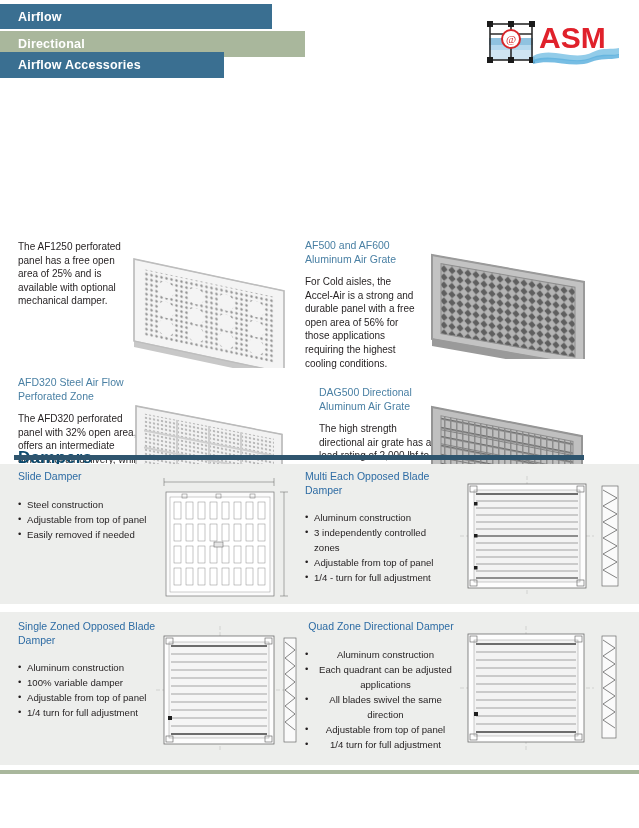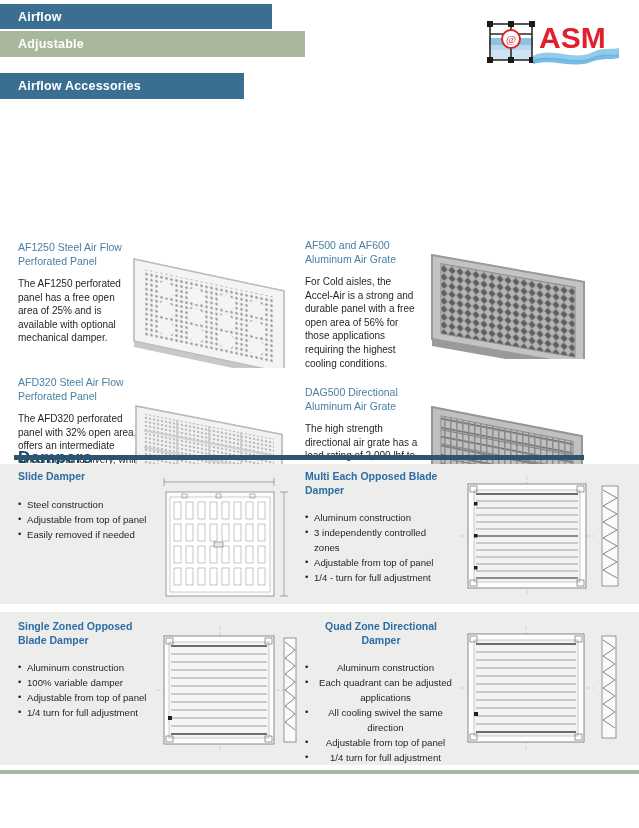"Adjustable" span { text: Adjustable -> Directional }
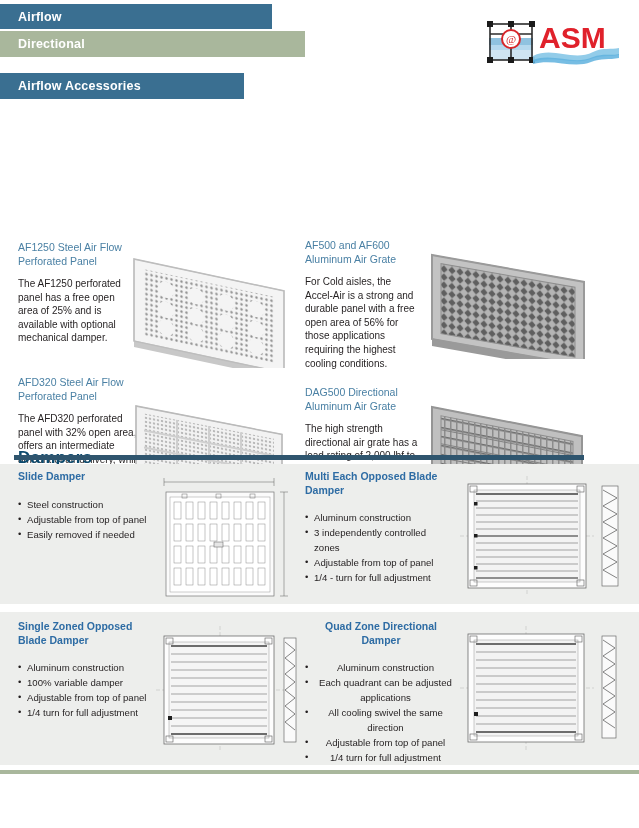"Airflow Accessories" .hdr-airflow { top: 73px -> 52px; width: 244px -> 224px }
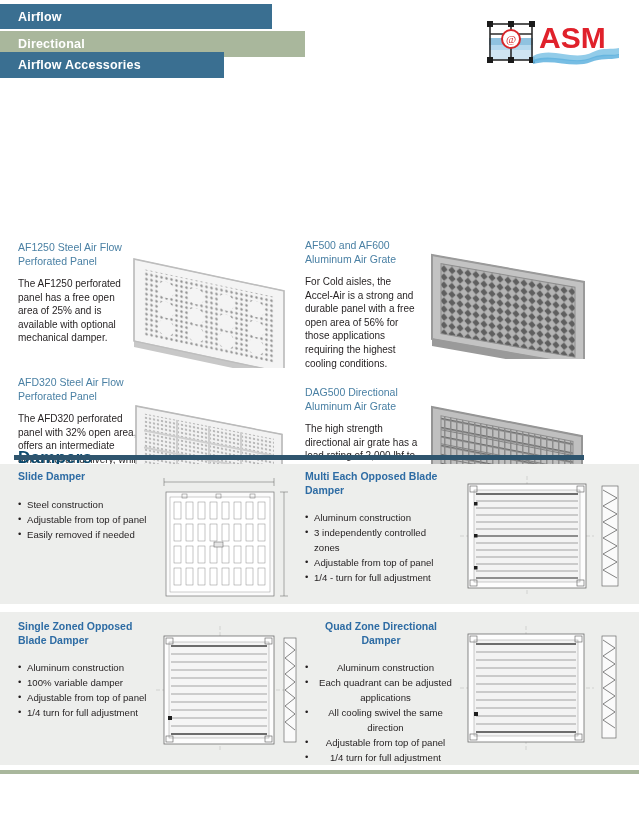"AF1250 Steel Air Flow Perforated" p.prod-title { html: <p>AF1250 Steel Air Flow Perforated Panel</p> -> none }
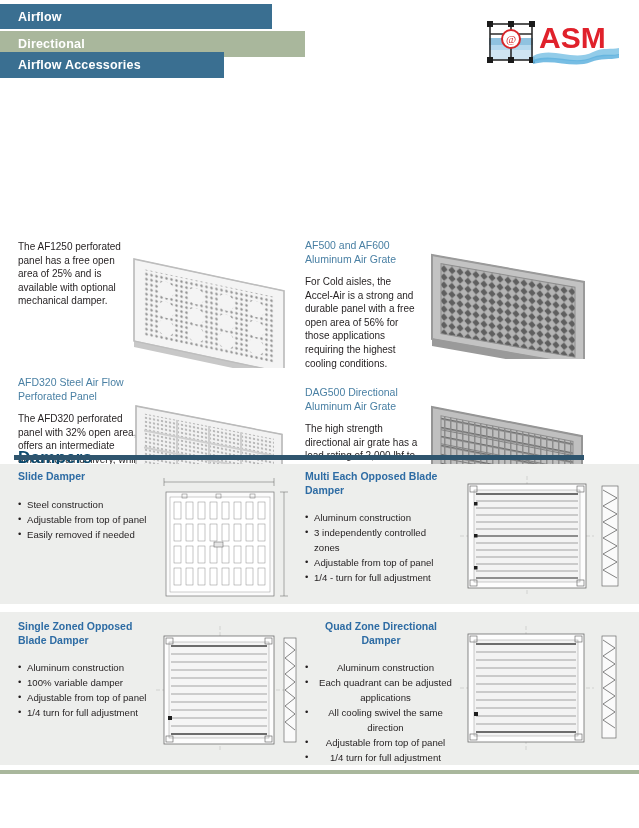"AFD320 Steel Air Flow Perforated" p.prod-title { text: Panel -> Zone }
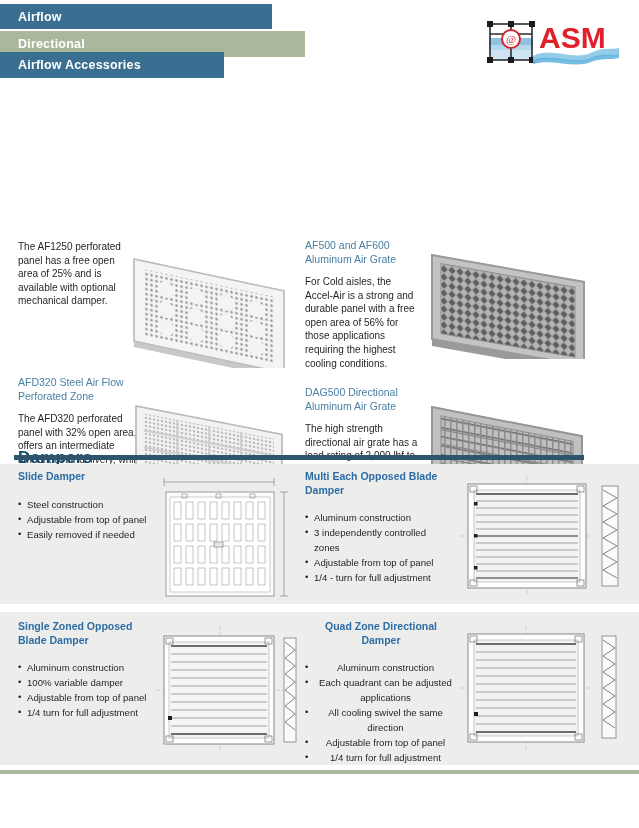"DAG500 Directional Aluminum Air Grate" div.prod-cell { left: 305px -> 319px }
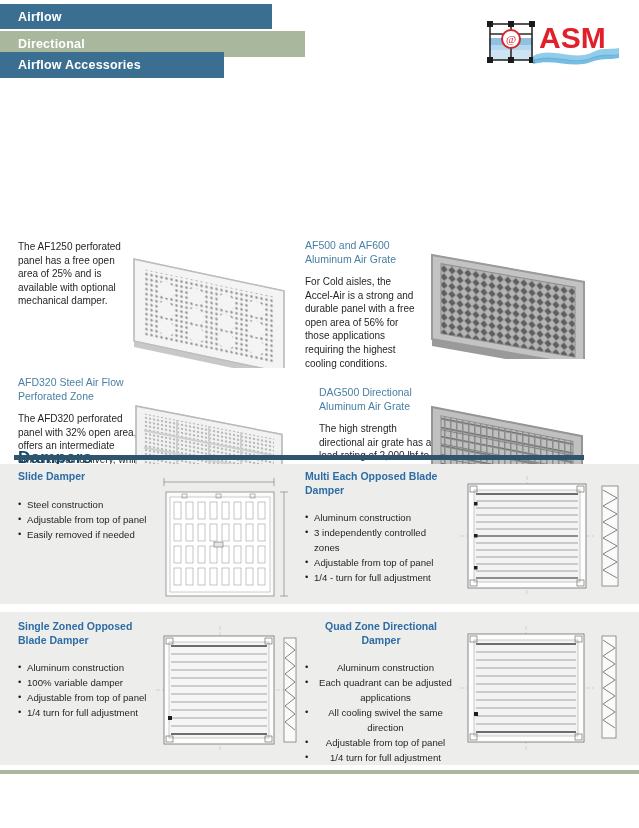"Slide Damper" .dmp-title { font-weight: bold -> normal }
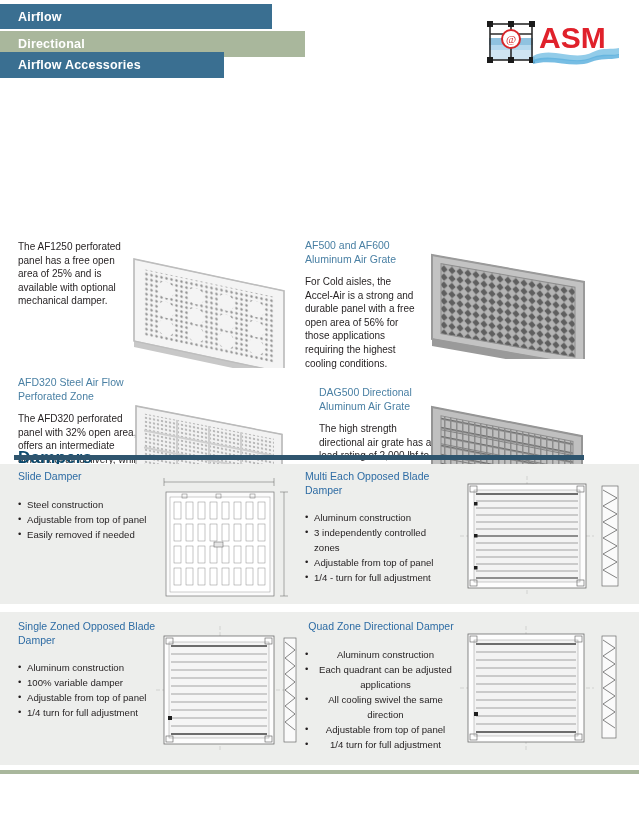"All cooling swivel the same" li.bulleted { text: cooling -> blades }
